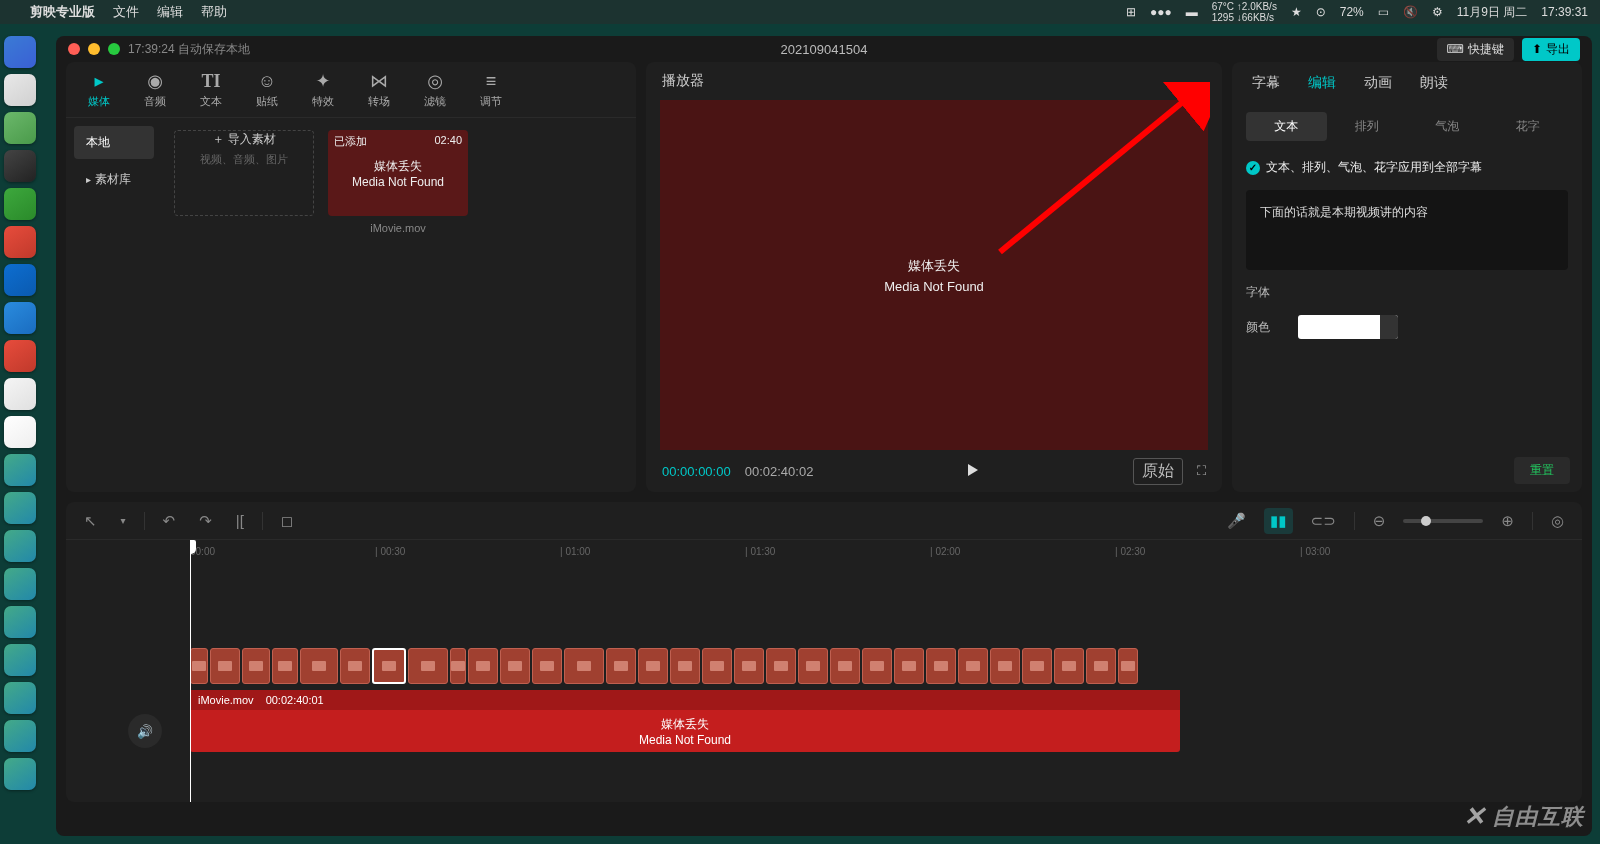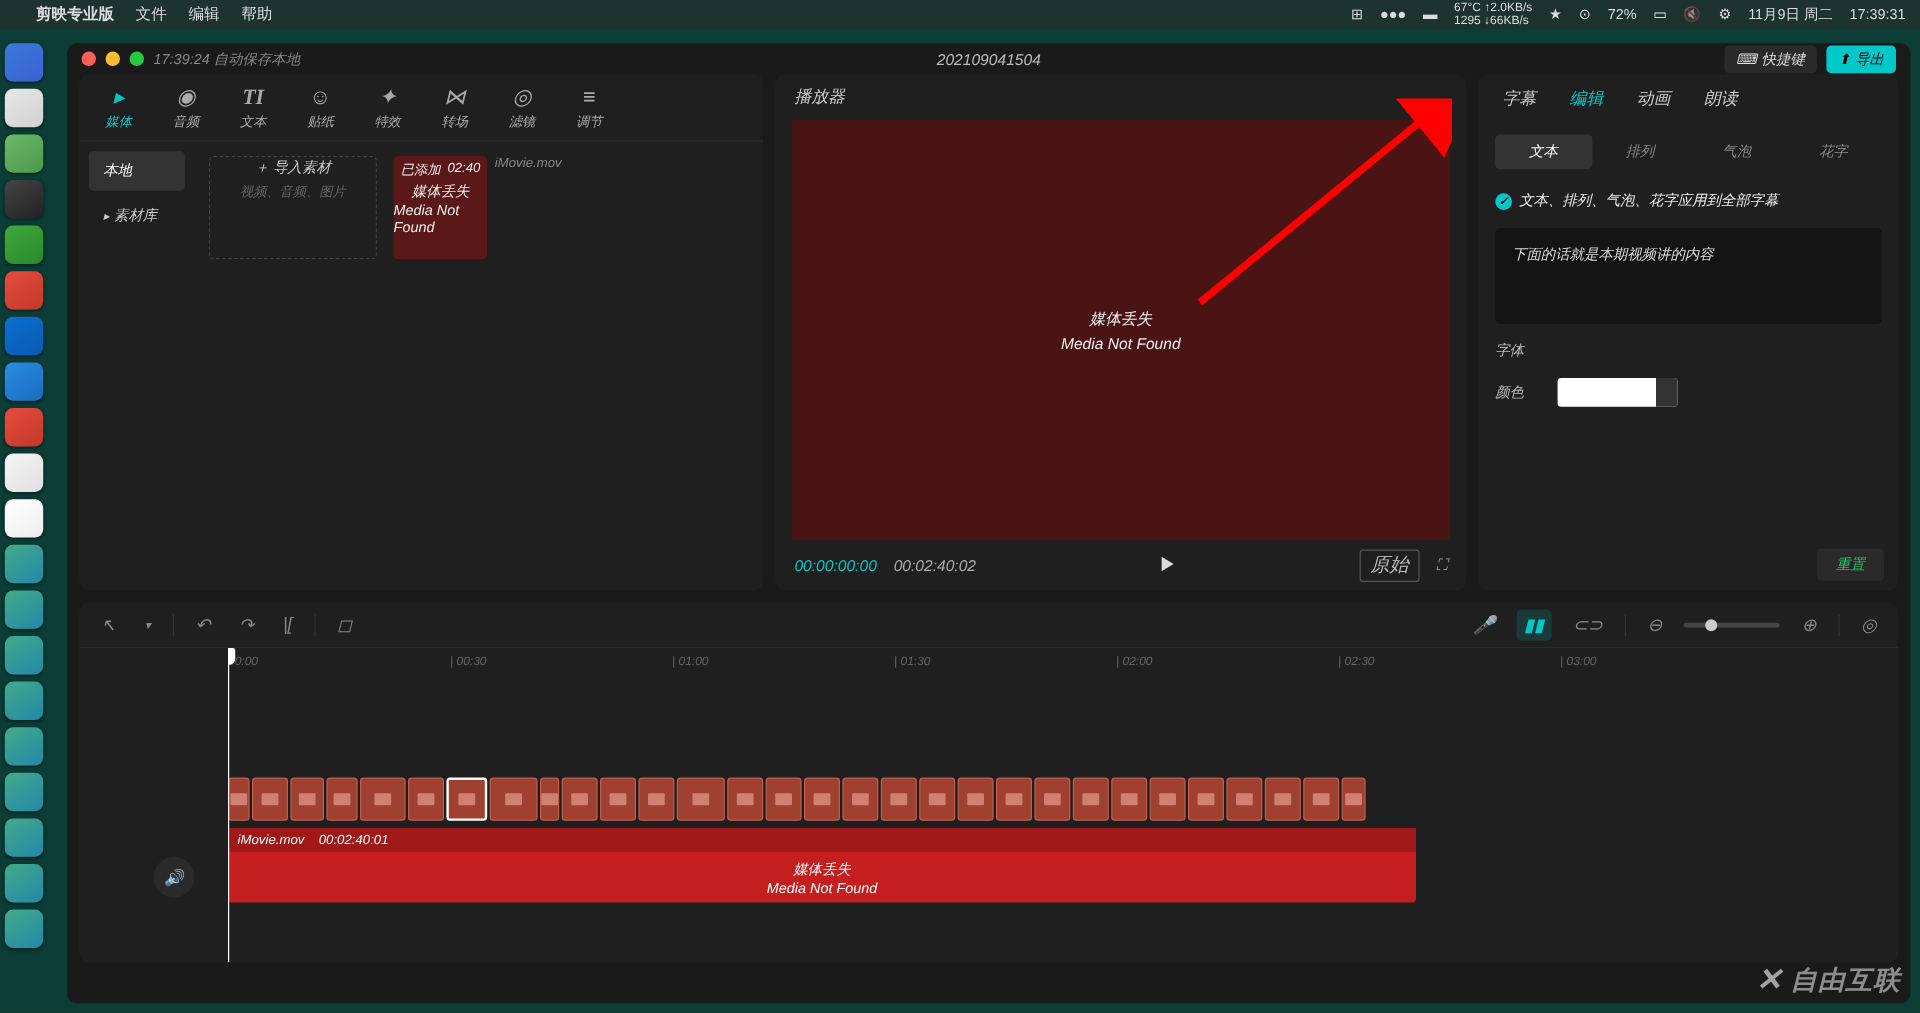"17:39:24 自动保存本地" .app-window { font-style: italic -> none }
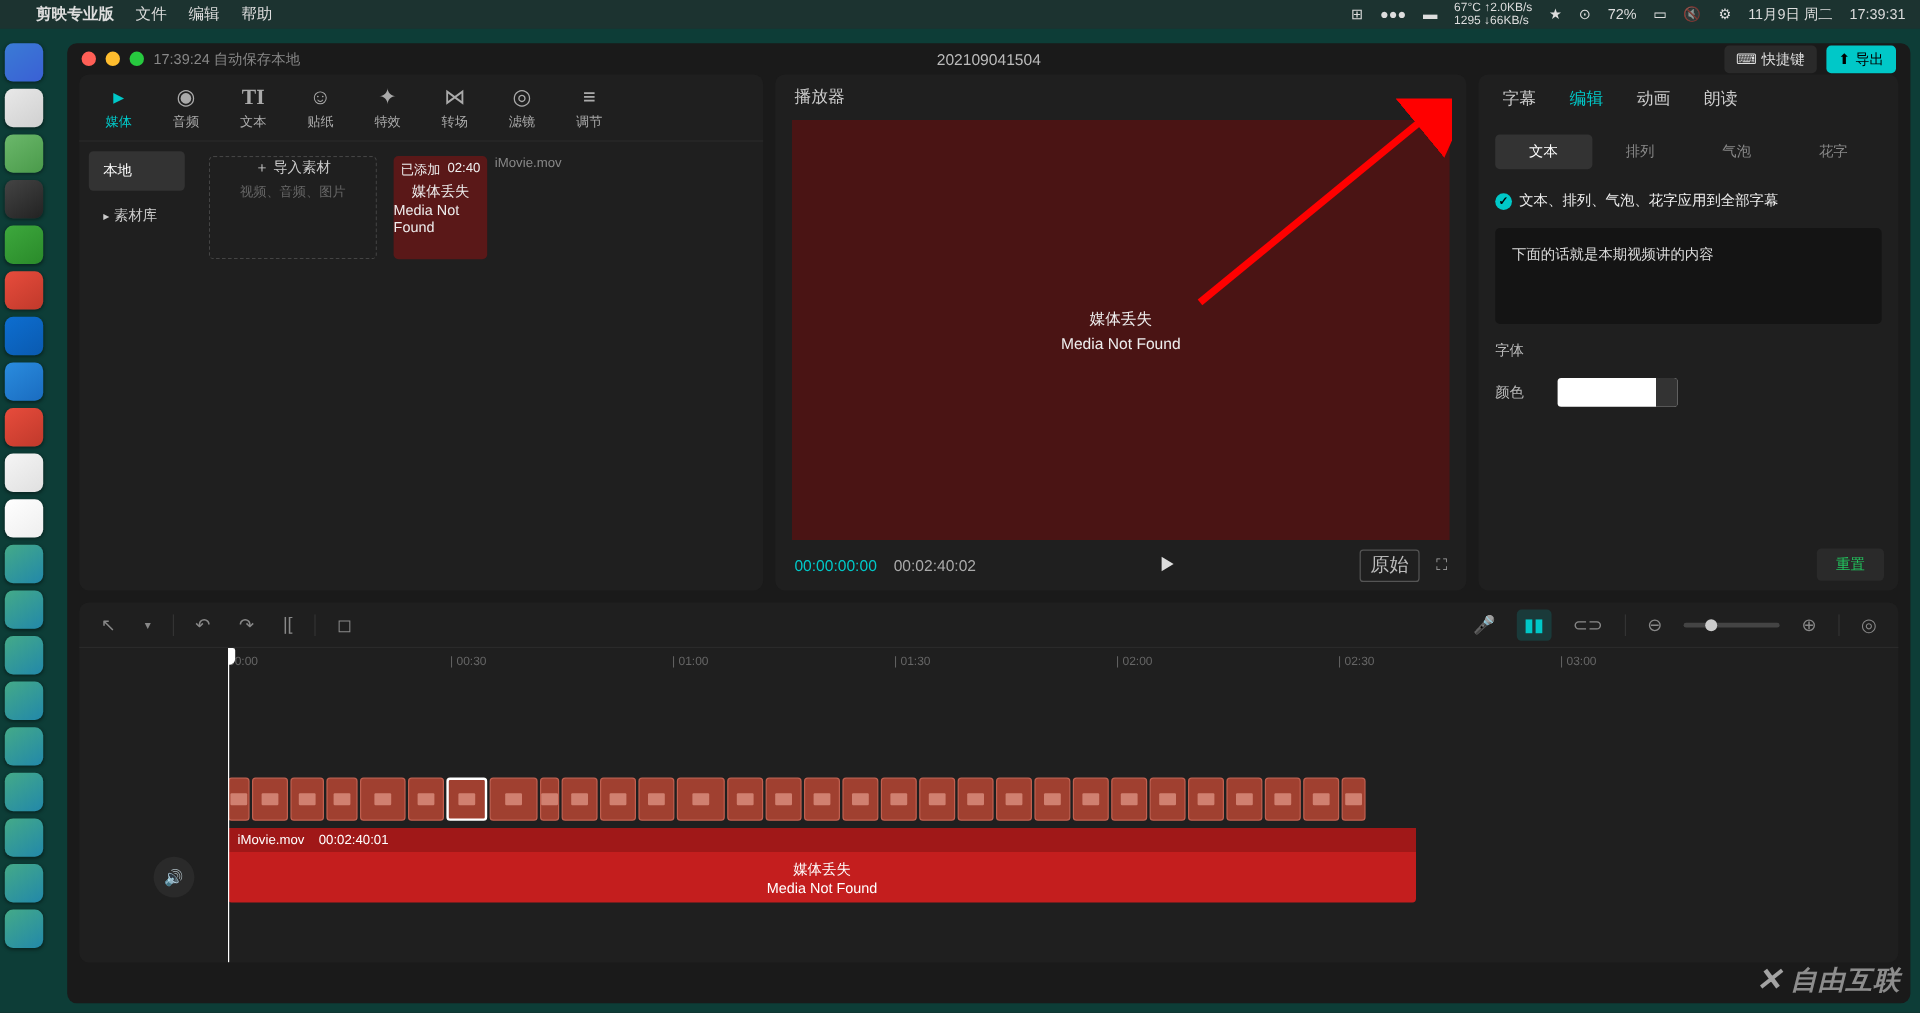"已添加" .media-clip { flex-direction: row -> column }
